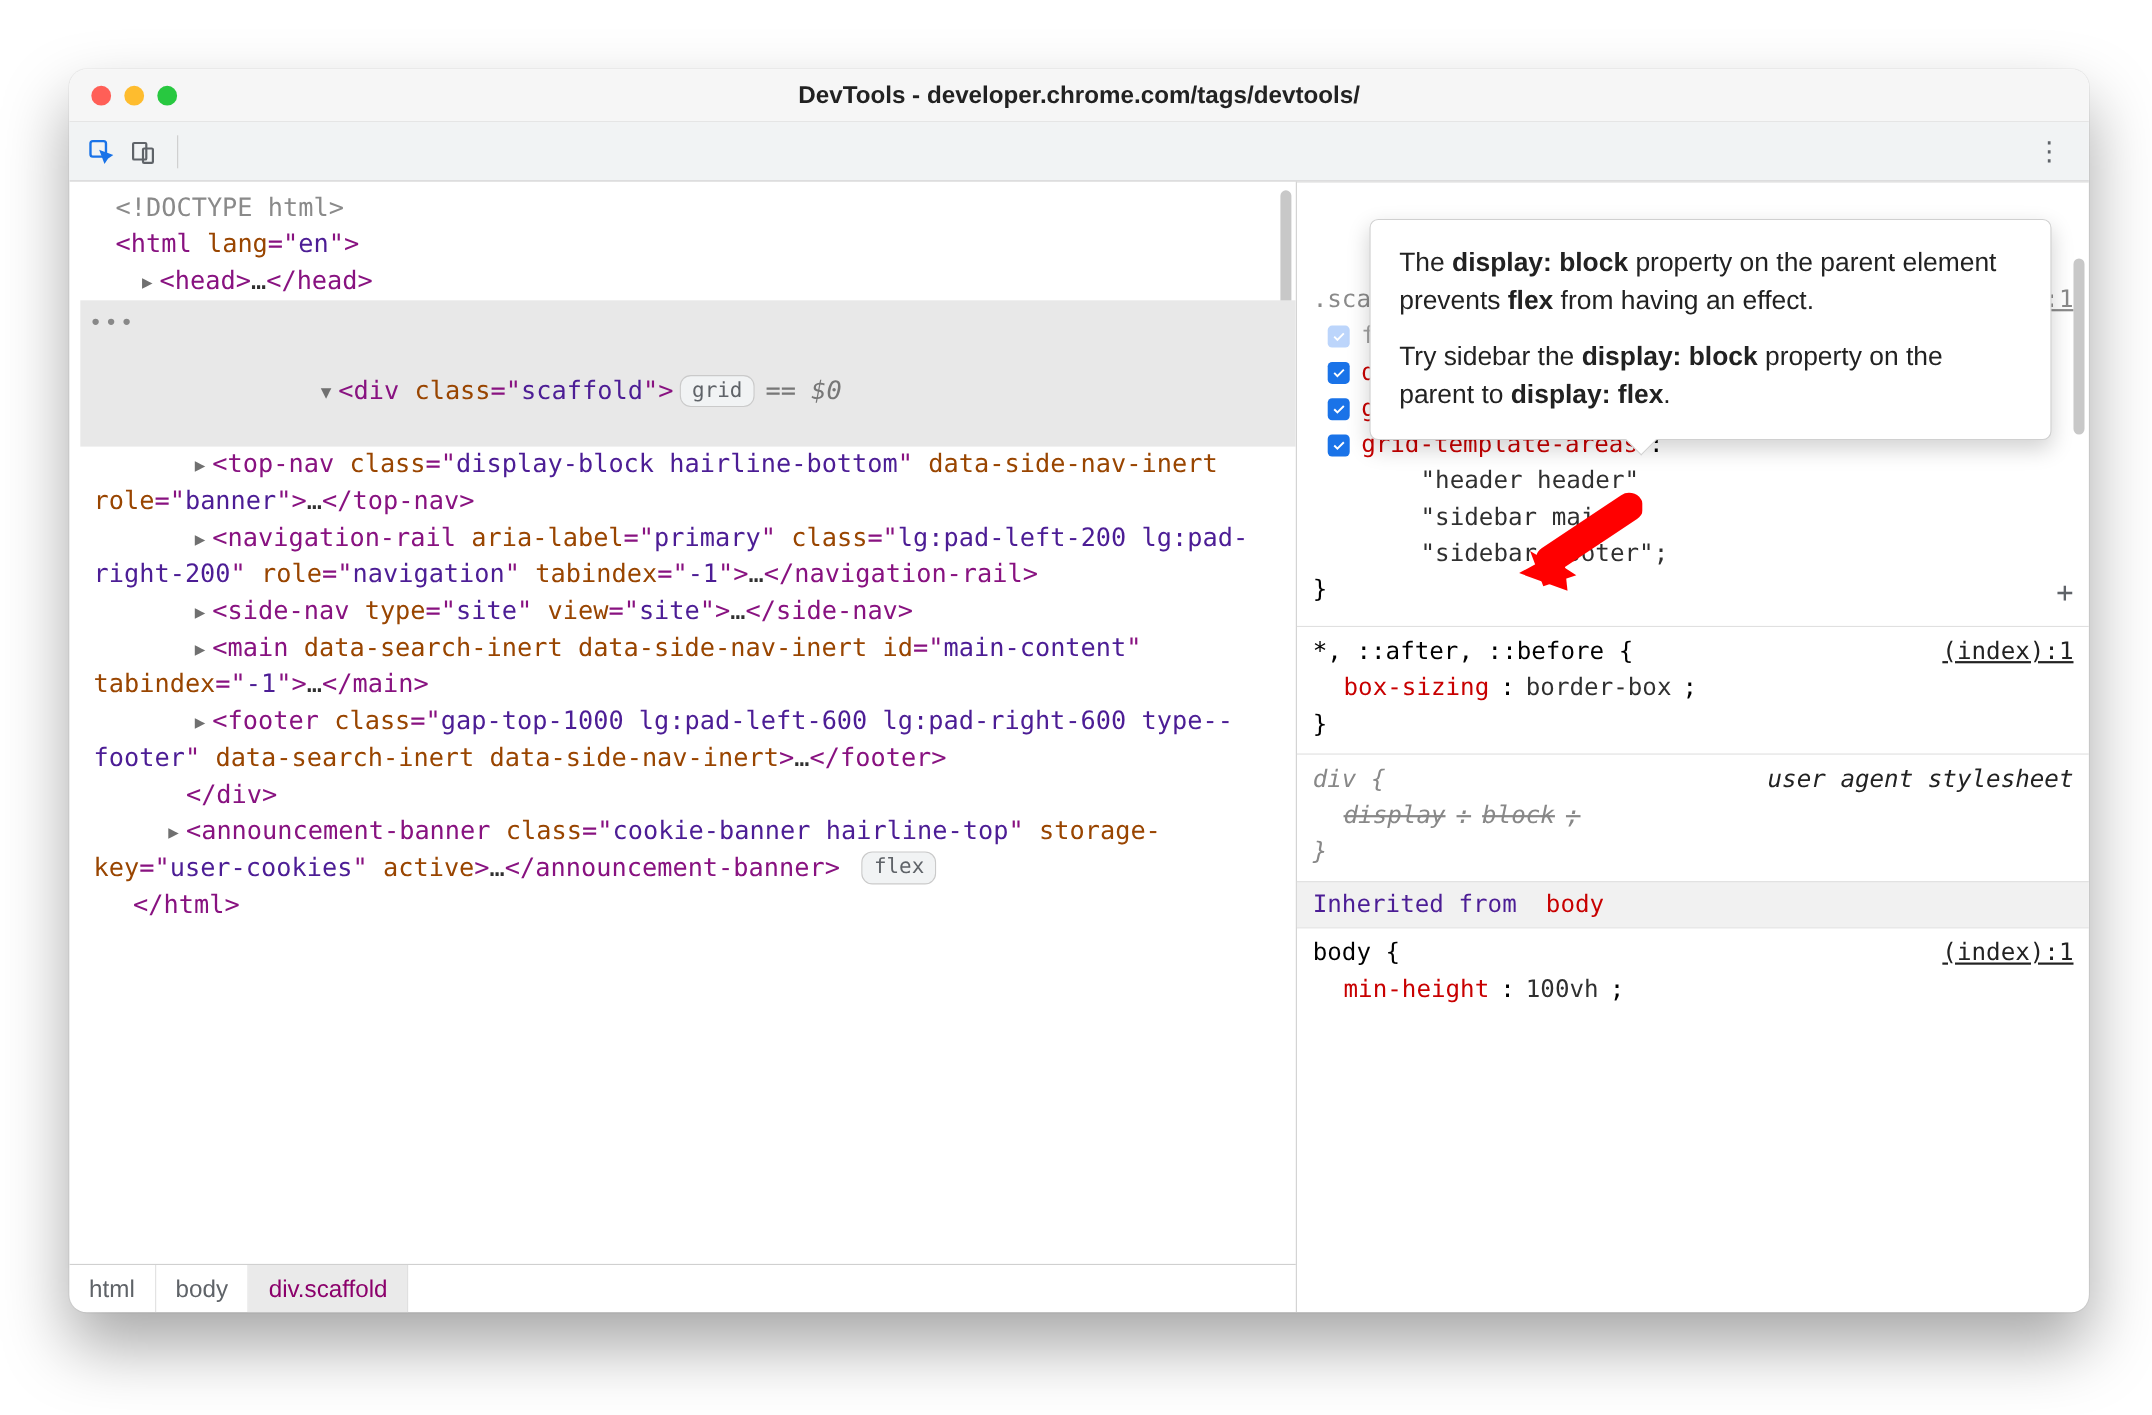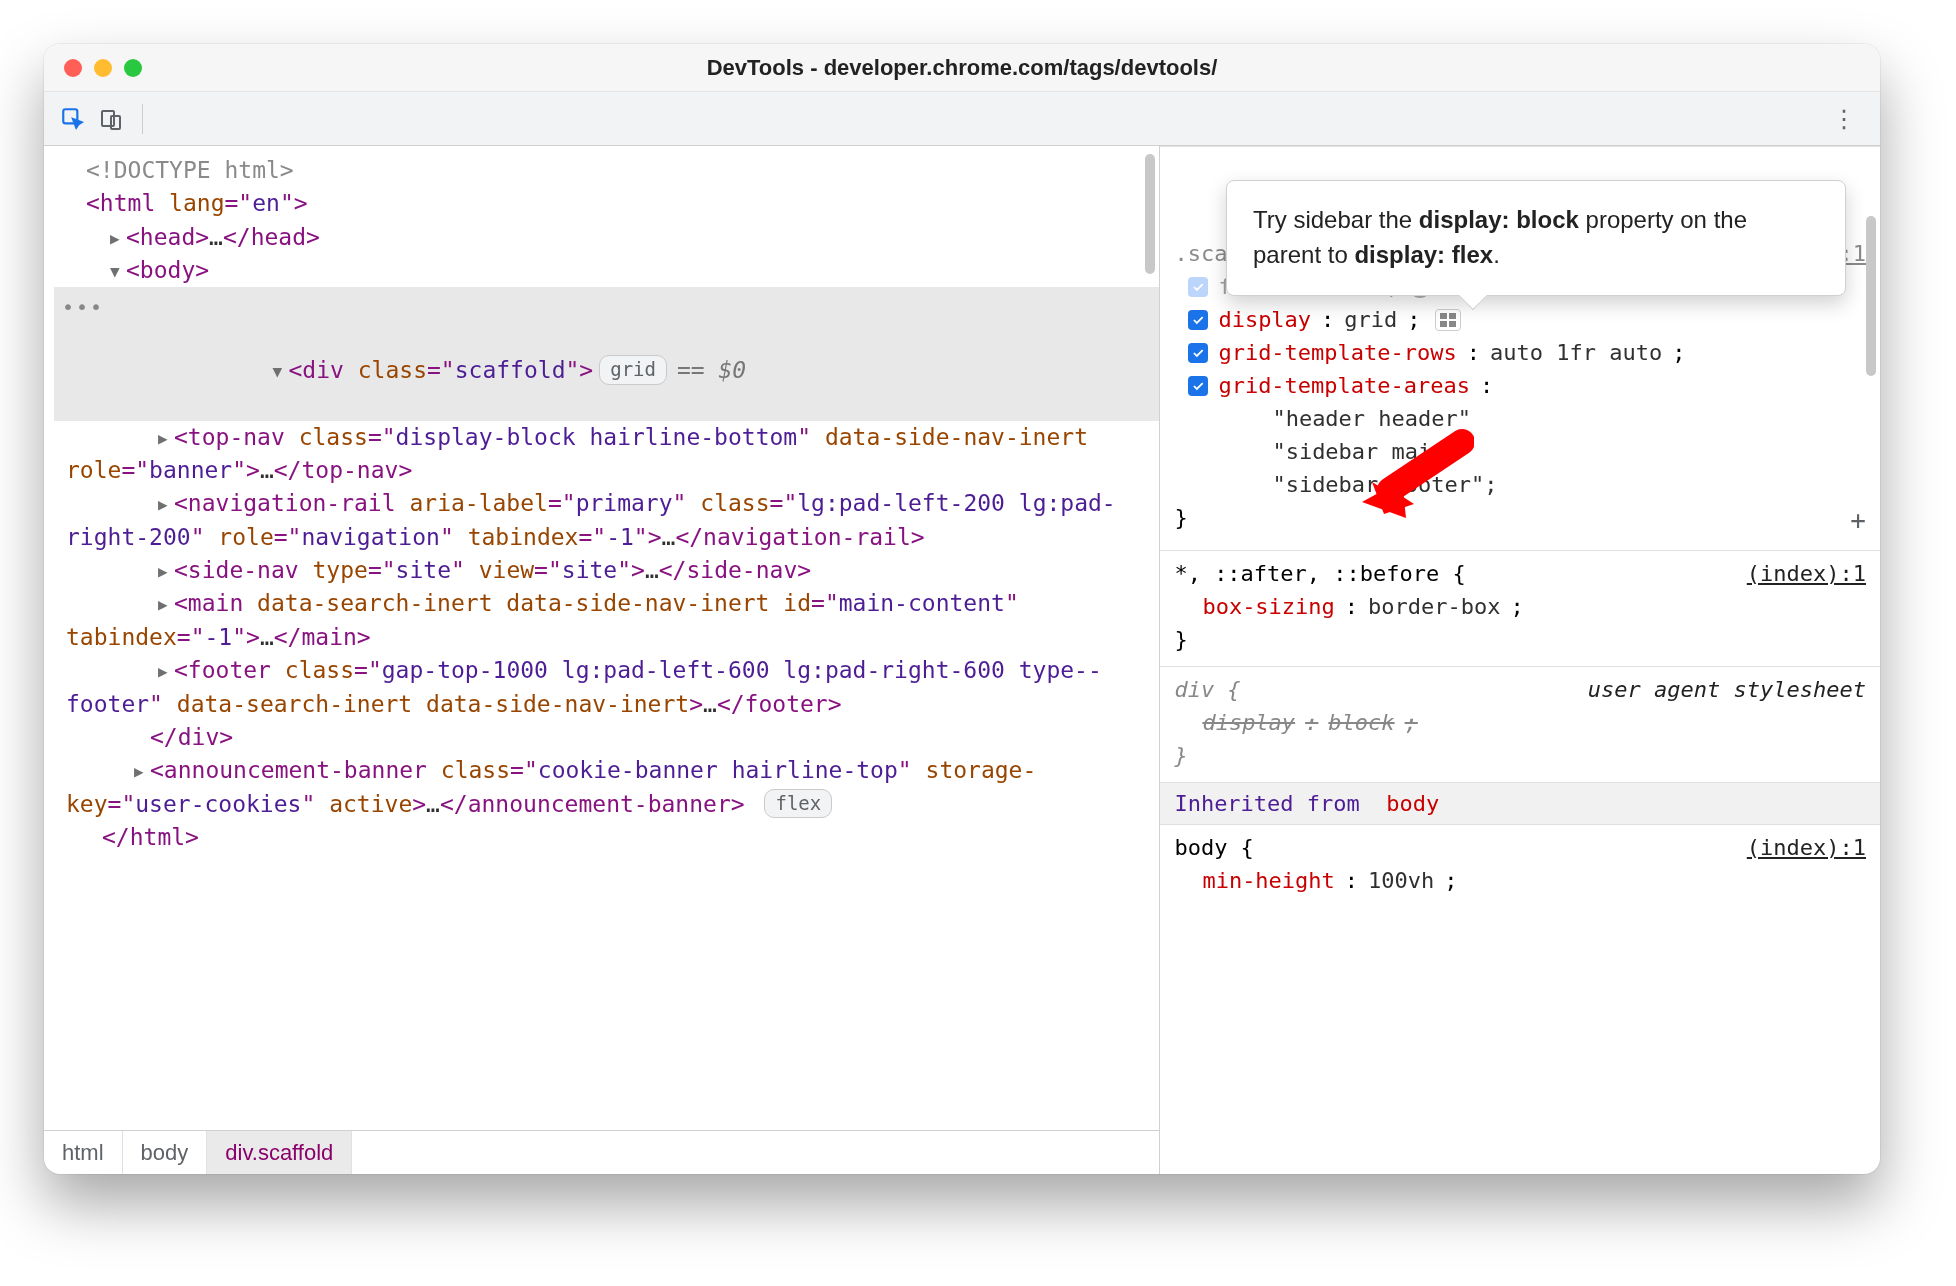"DevTools -" .window { margin: 44px -> 63px }
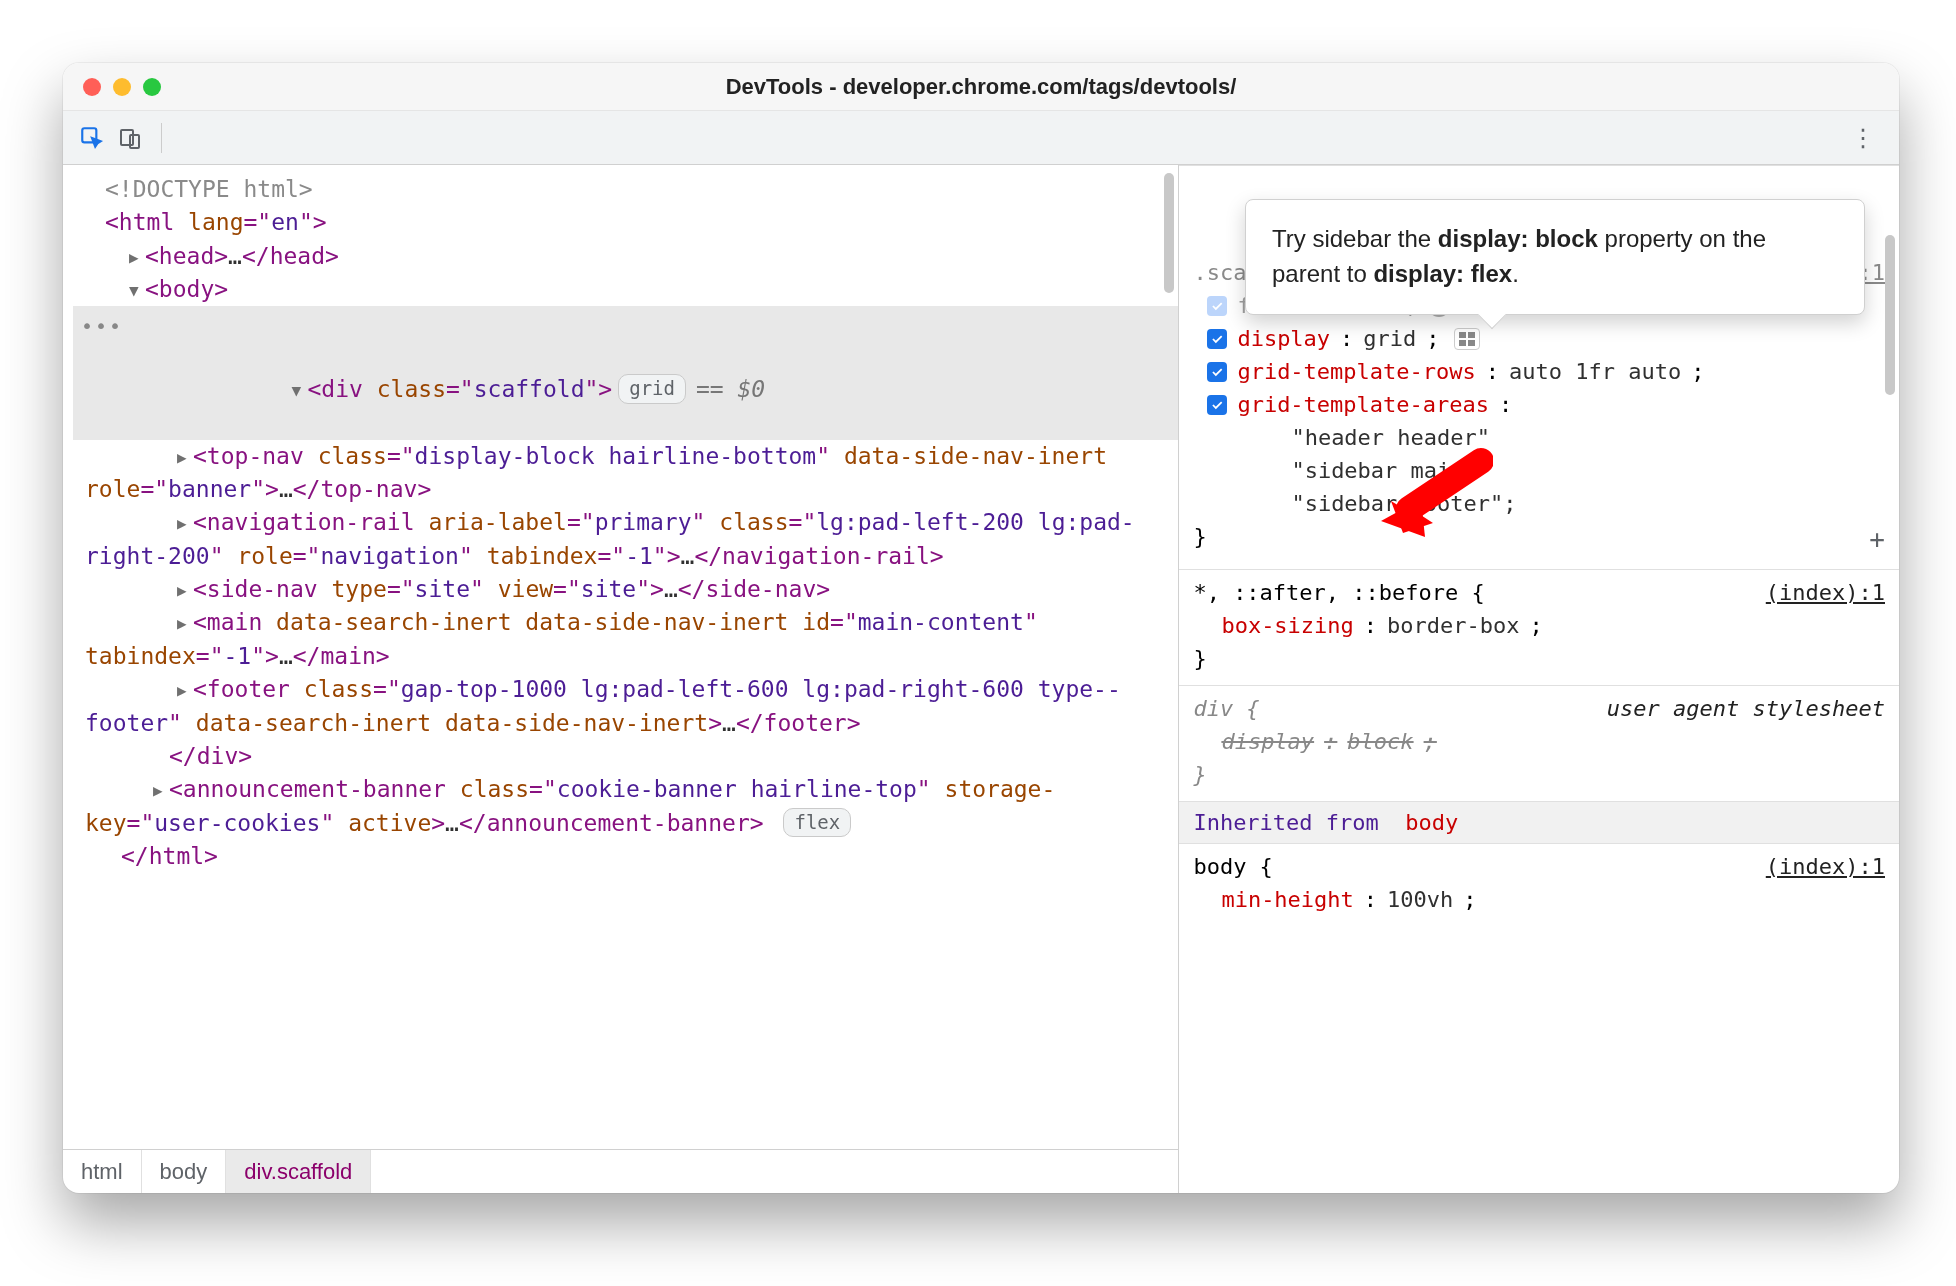"The display: block property on" p { html: none -> <p> <span>The </span><b>display: block</b><span> property on the parent element prevents </span><b>flex</b><span> from having an effect.</span> </p> }
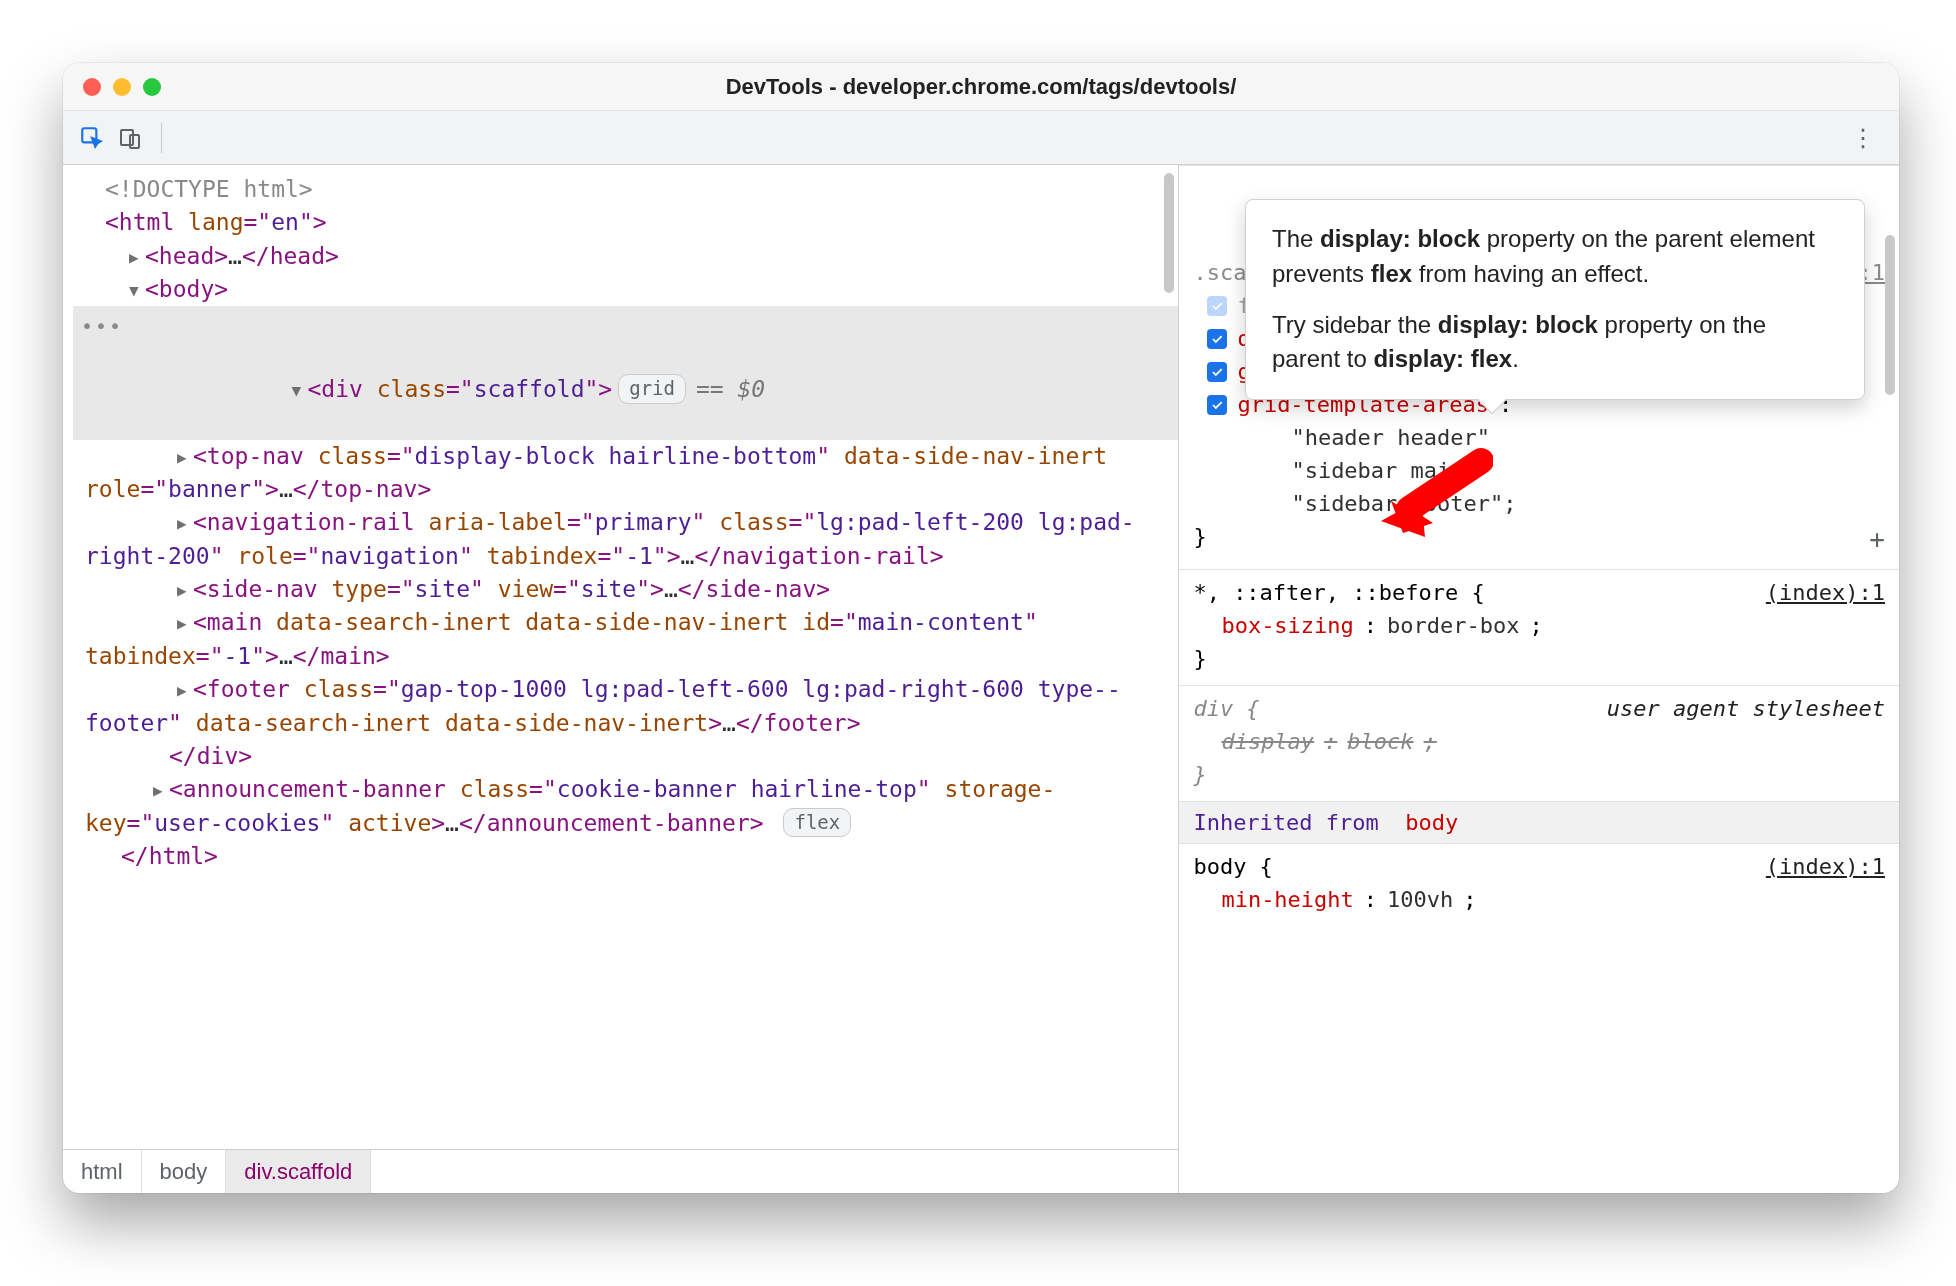"▼ <body>" div.row { html: <div><span></span><span>▼</span><span>&lt;</span><span>body</span><span>&gt;</span></div> -> none }
